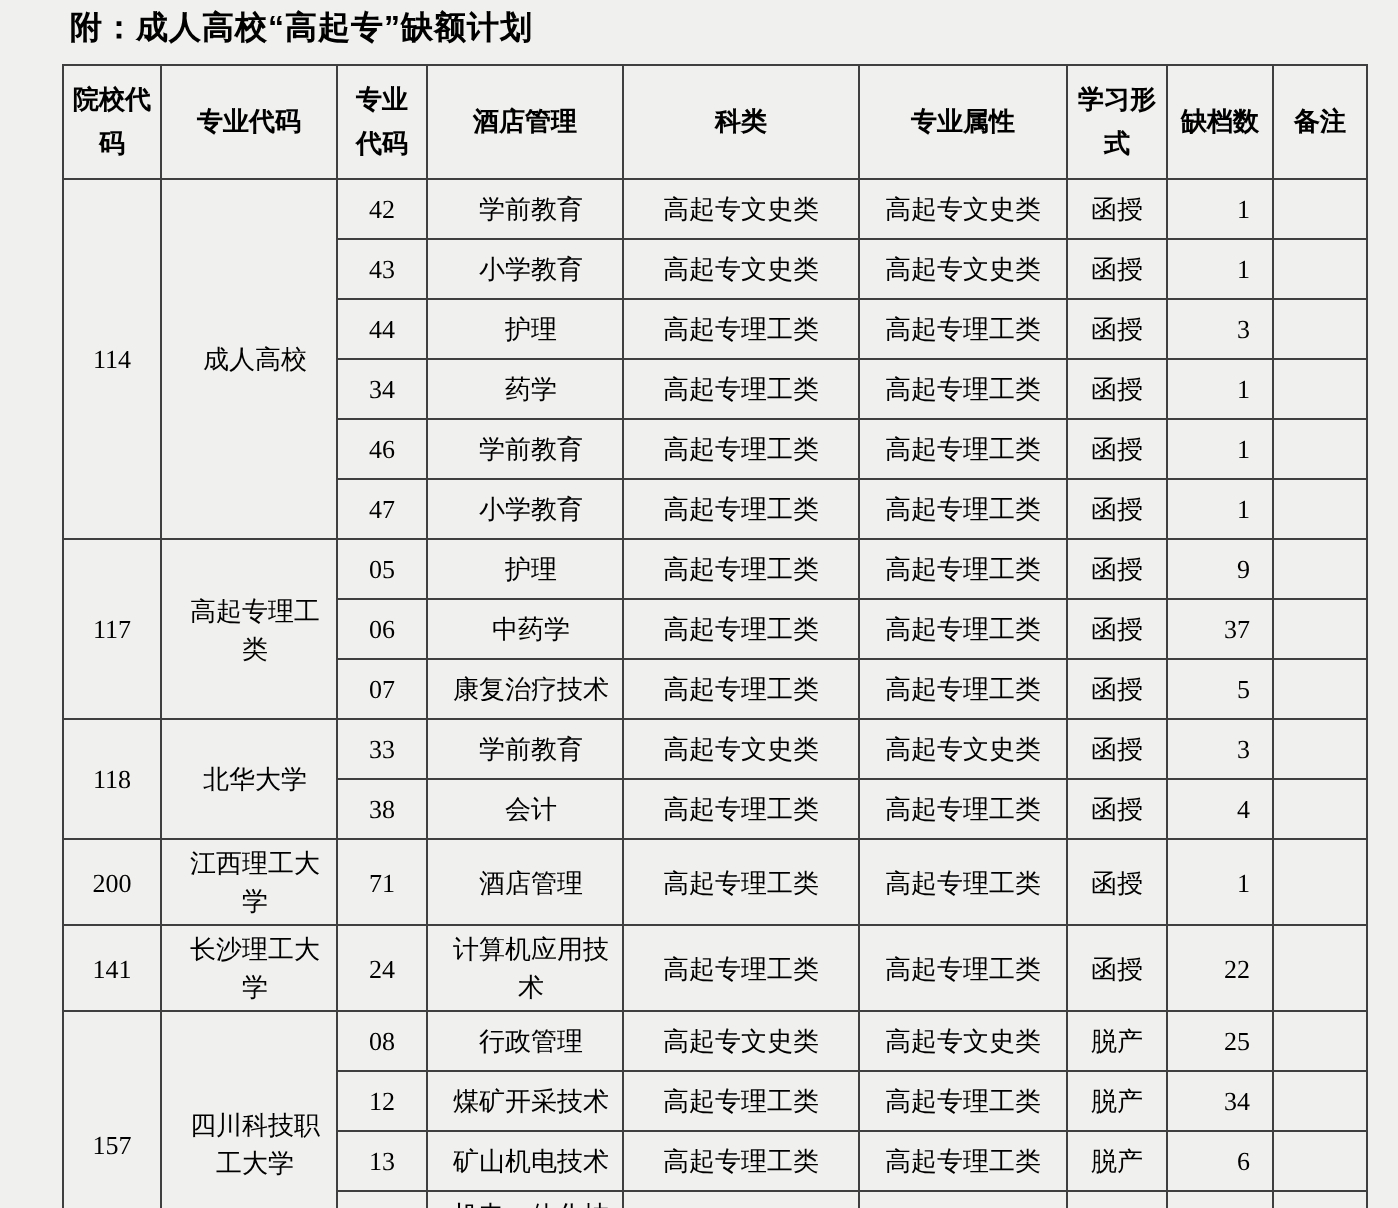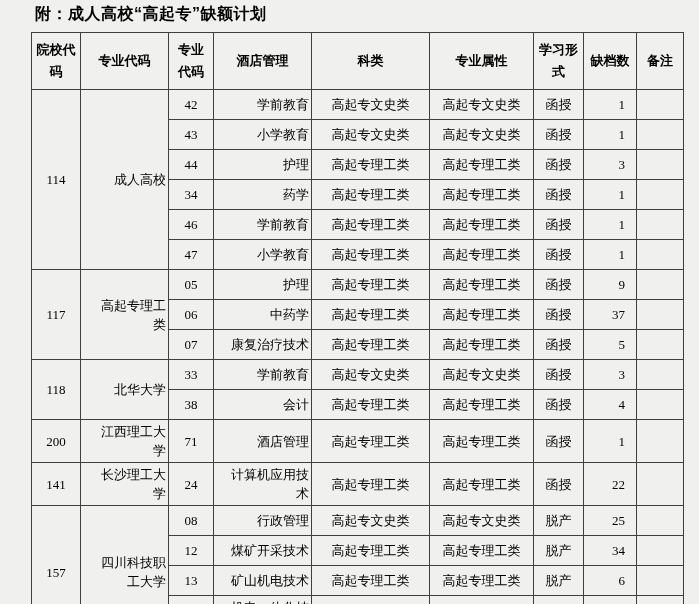"学前教育" .plan-table td.al { text-align: right -> center }
